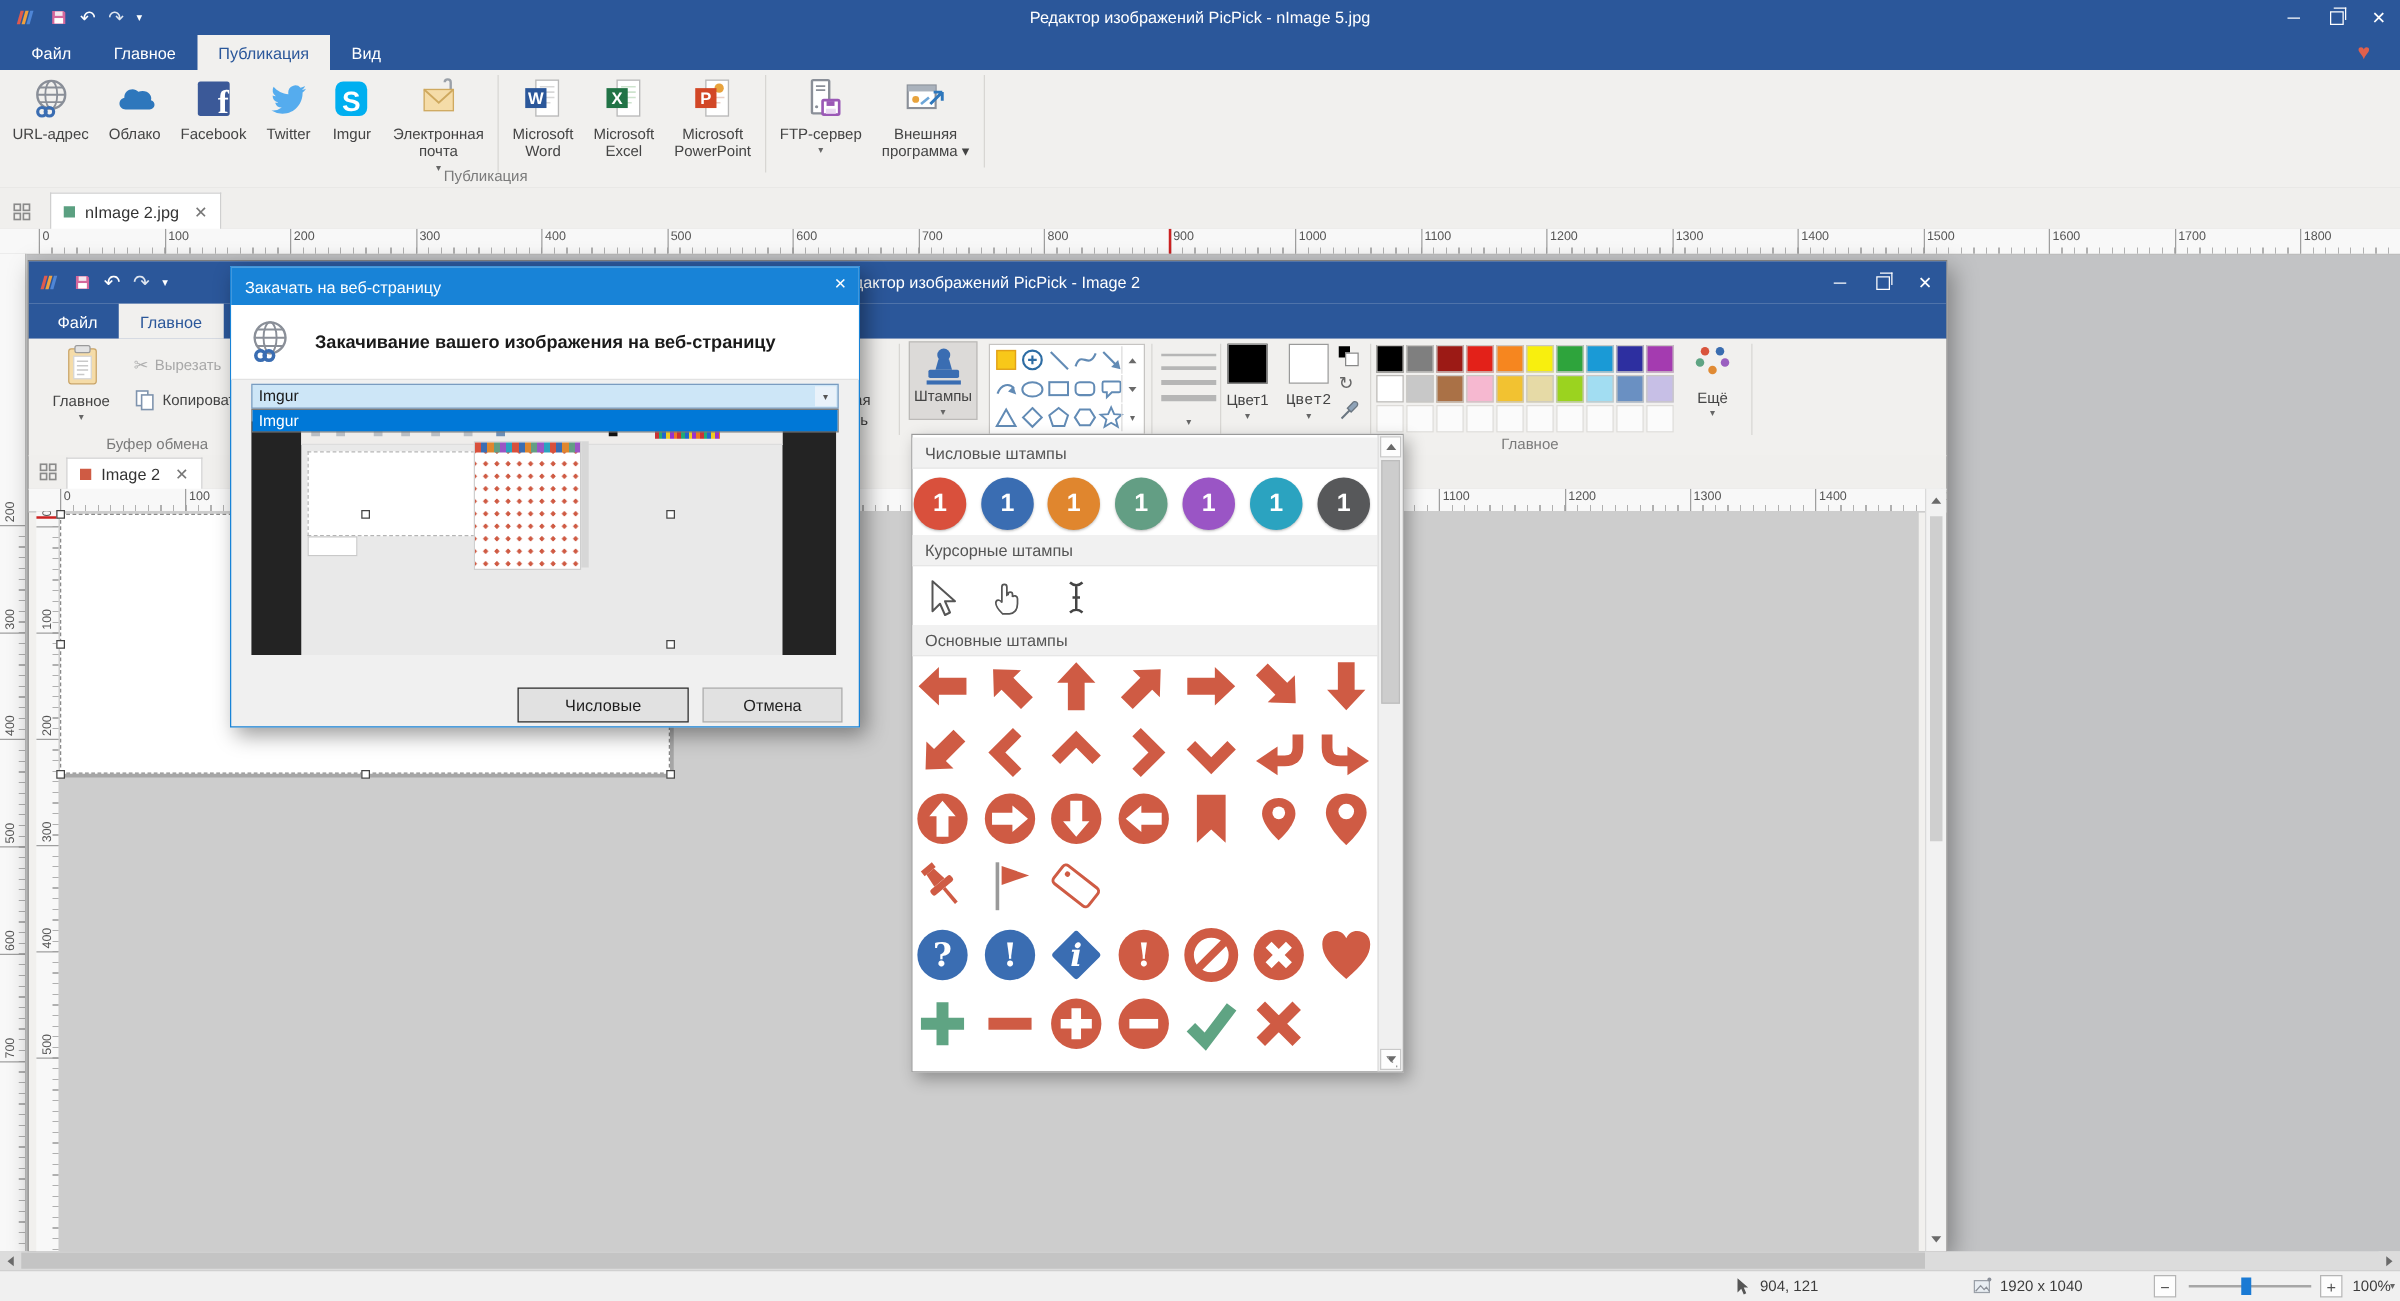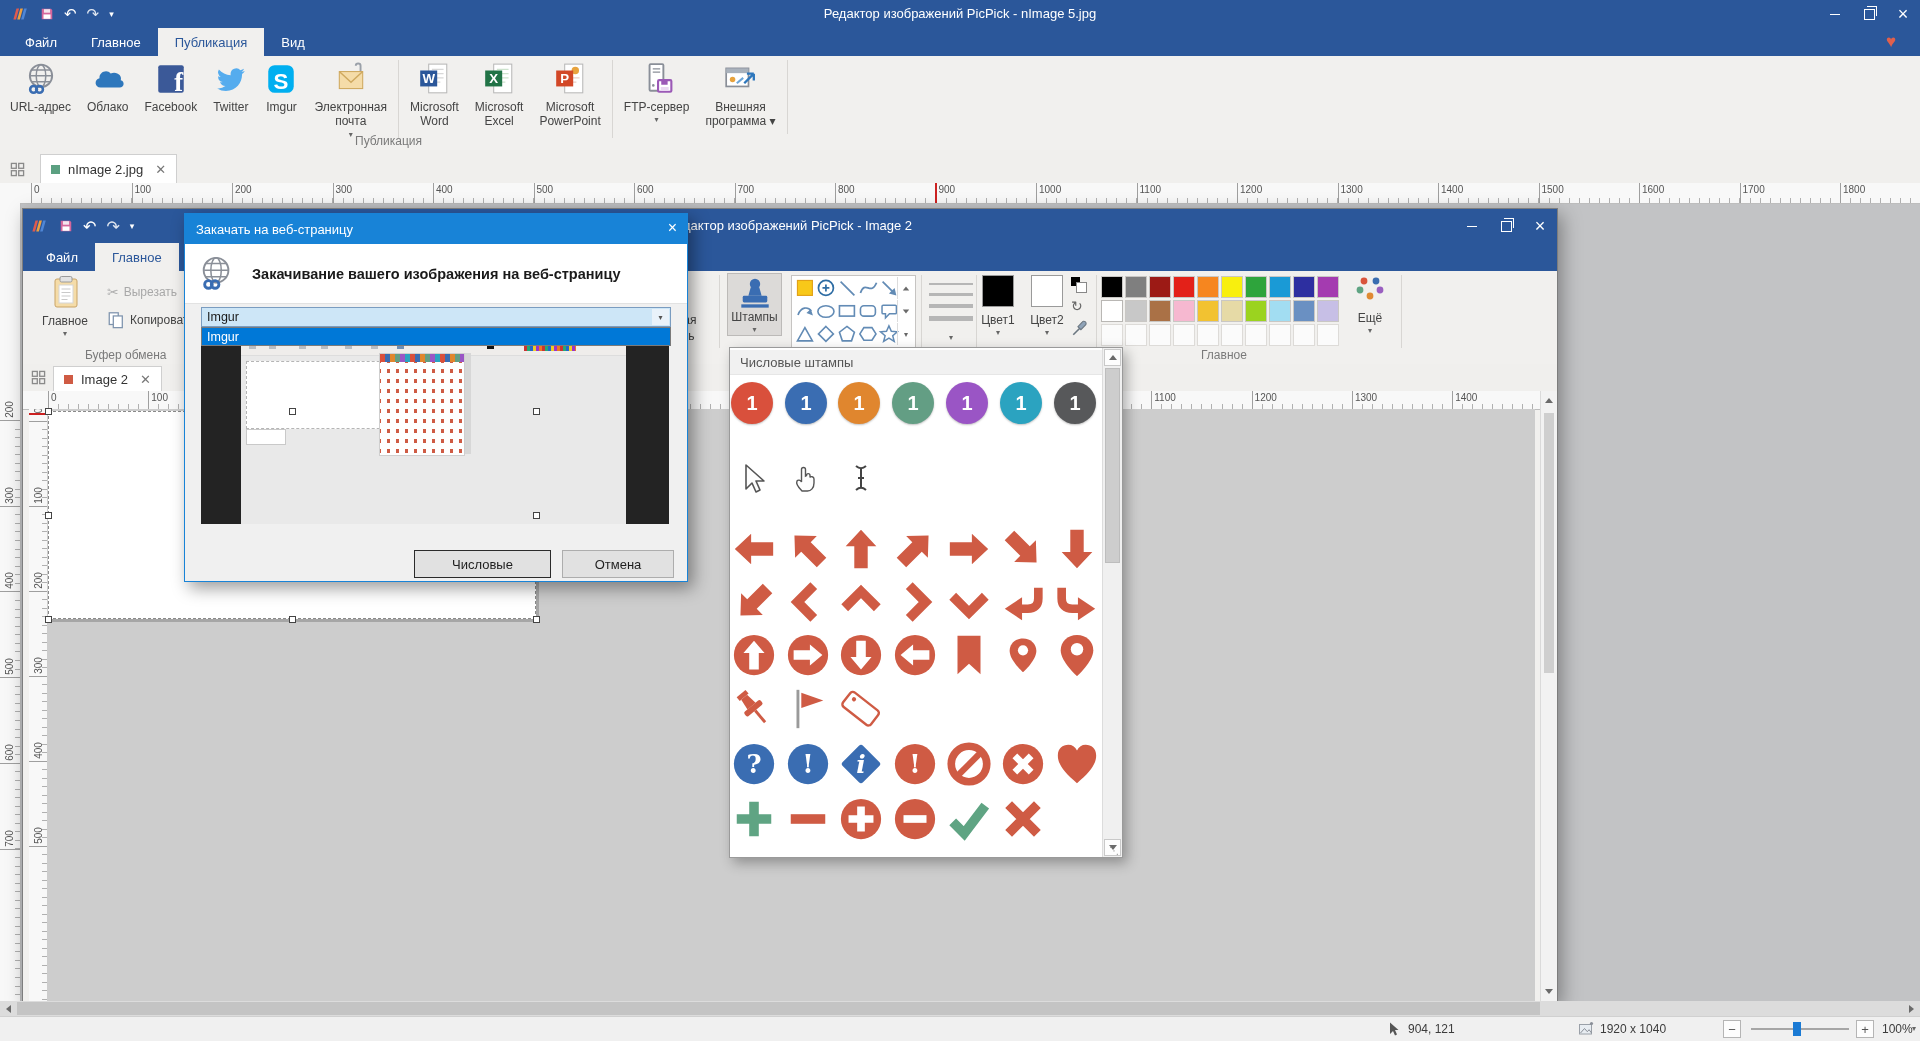"Цвет2" span { font-family: none -> Liberation Mono, monospace }
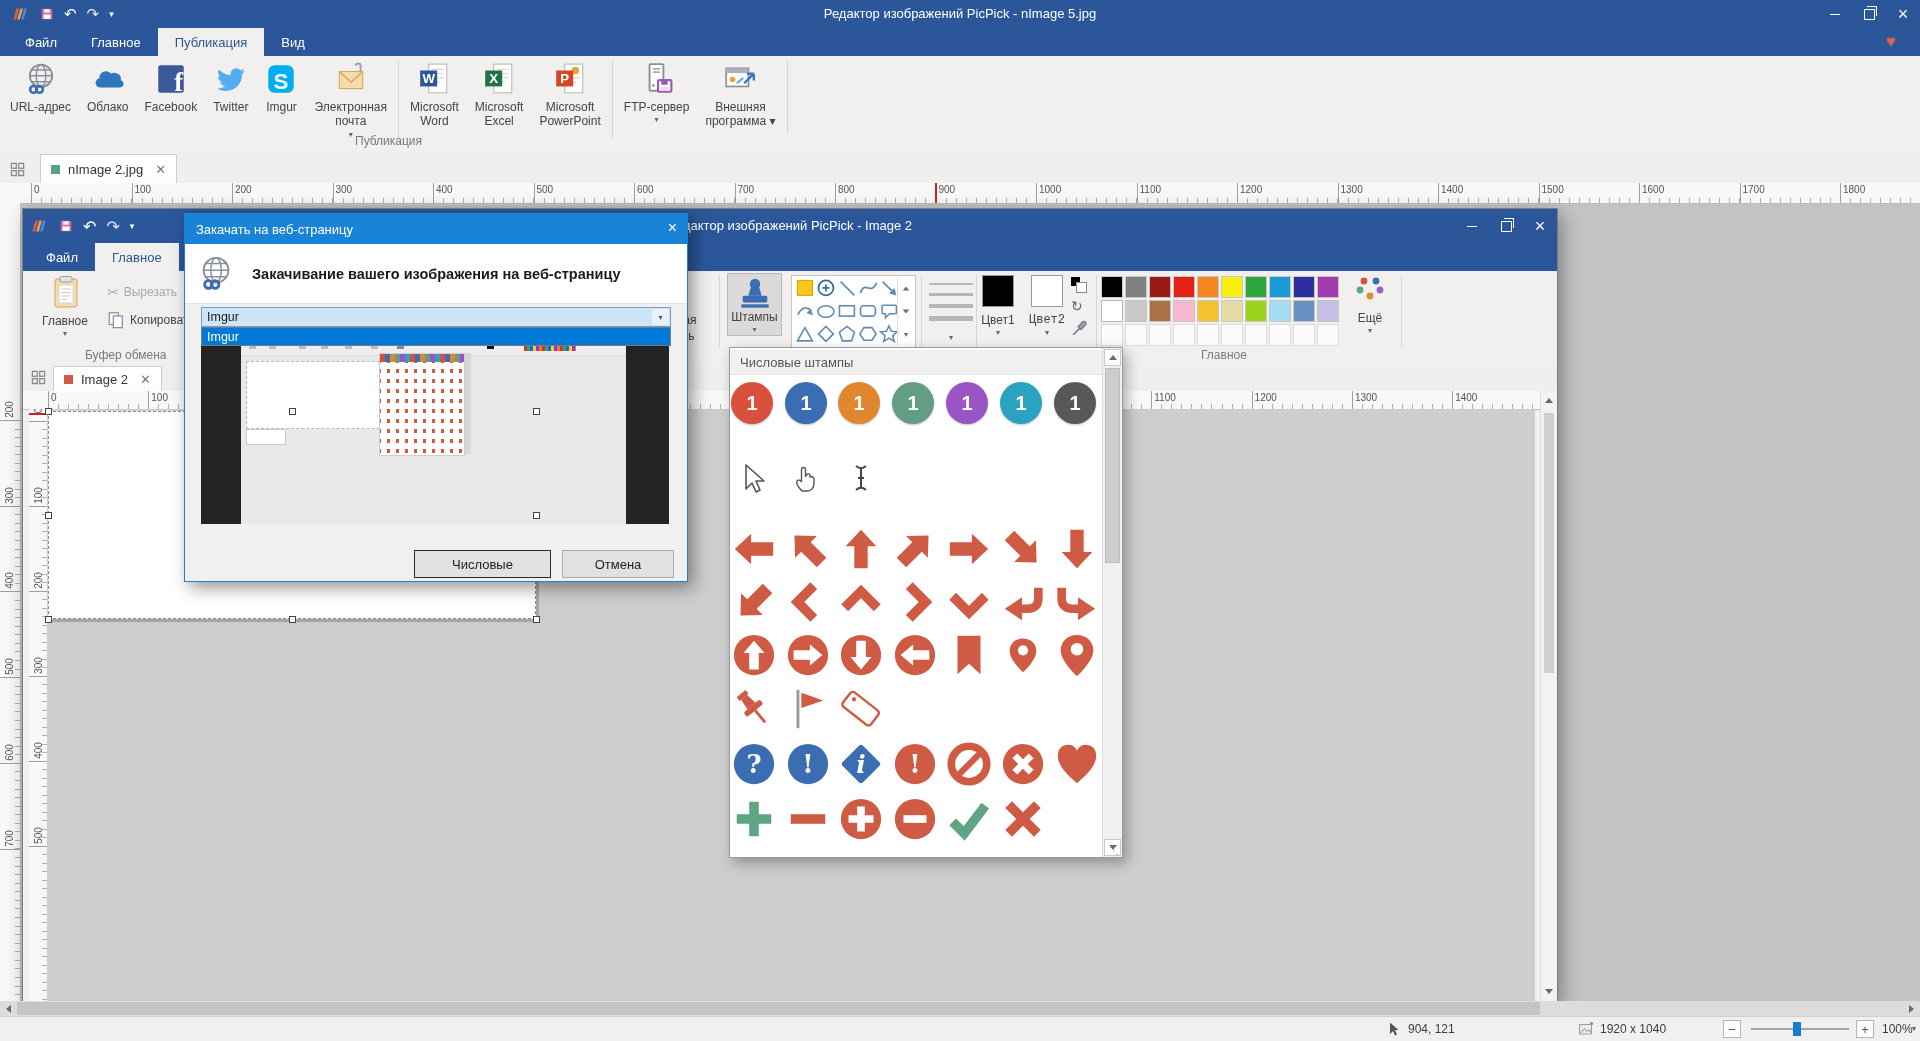"Курсорные штампы" div.sechdr { html: none -> <div>Курсорные штампы</div> }
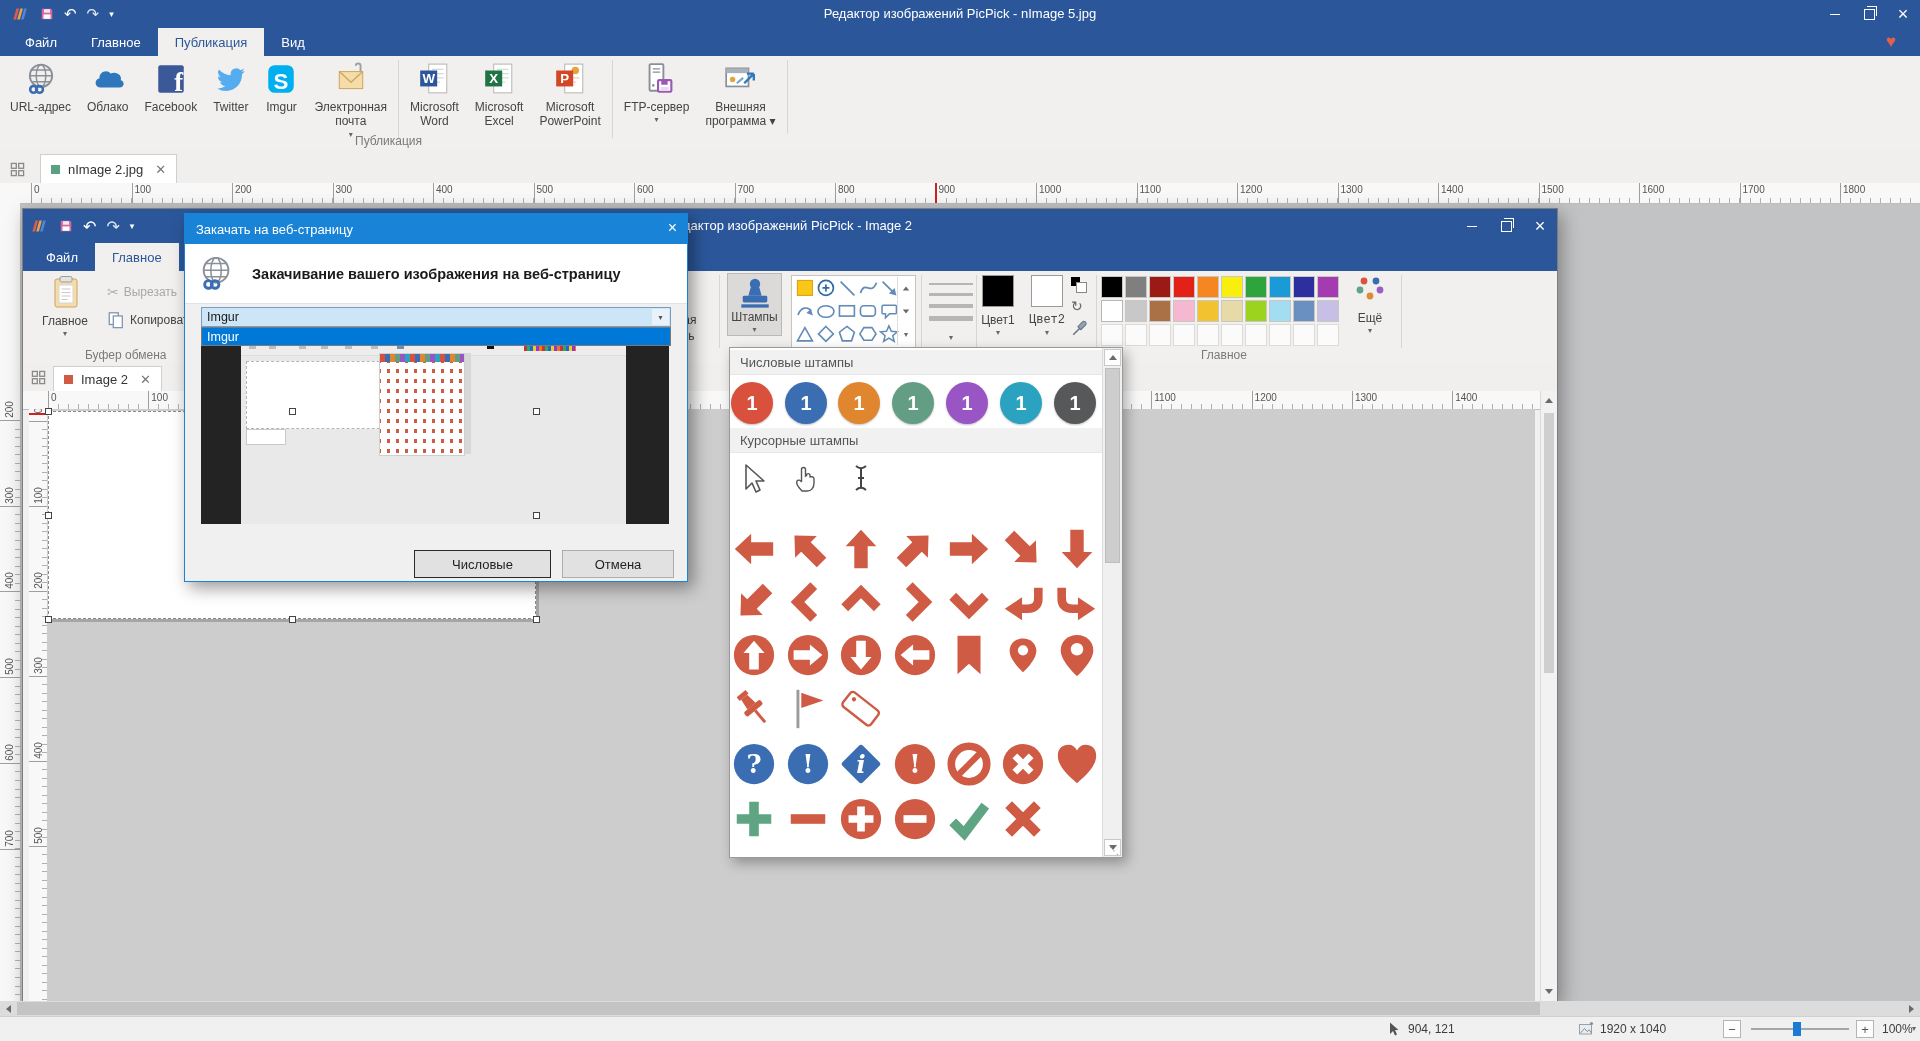"Основные штампы" div.sechdr { html: none -> <div>Основные штампы</div> }
